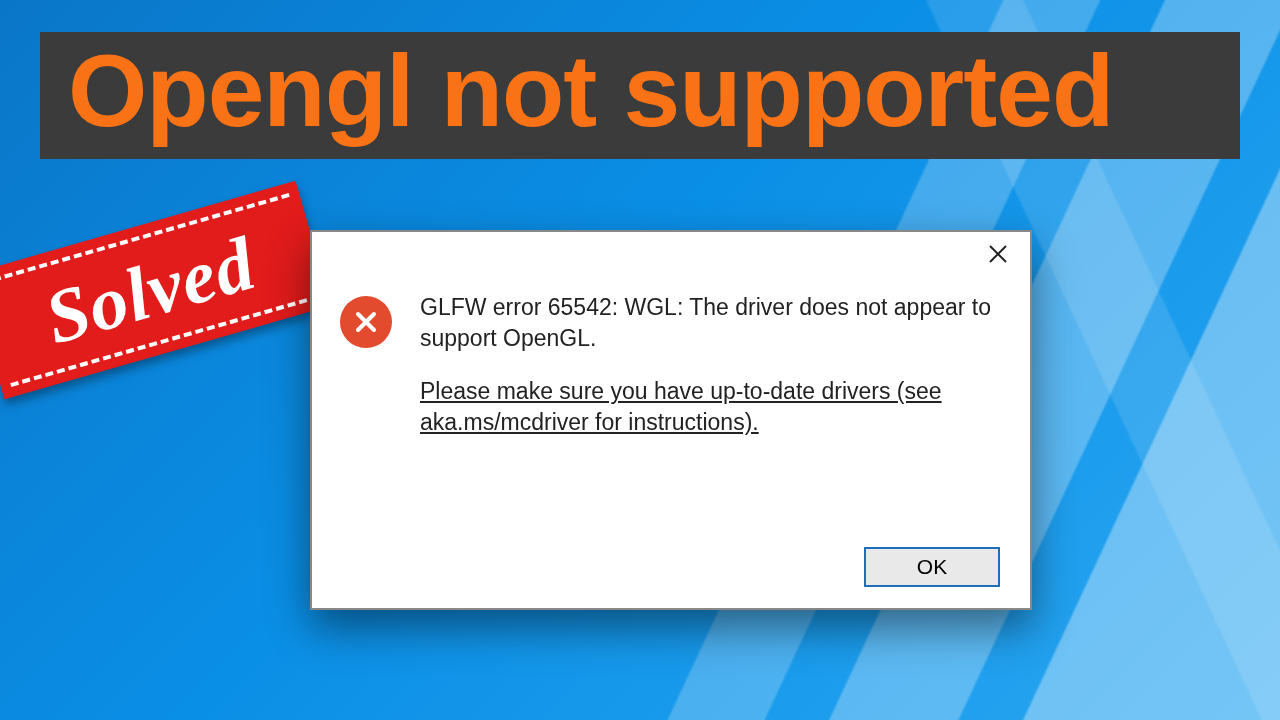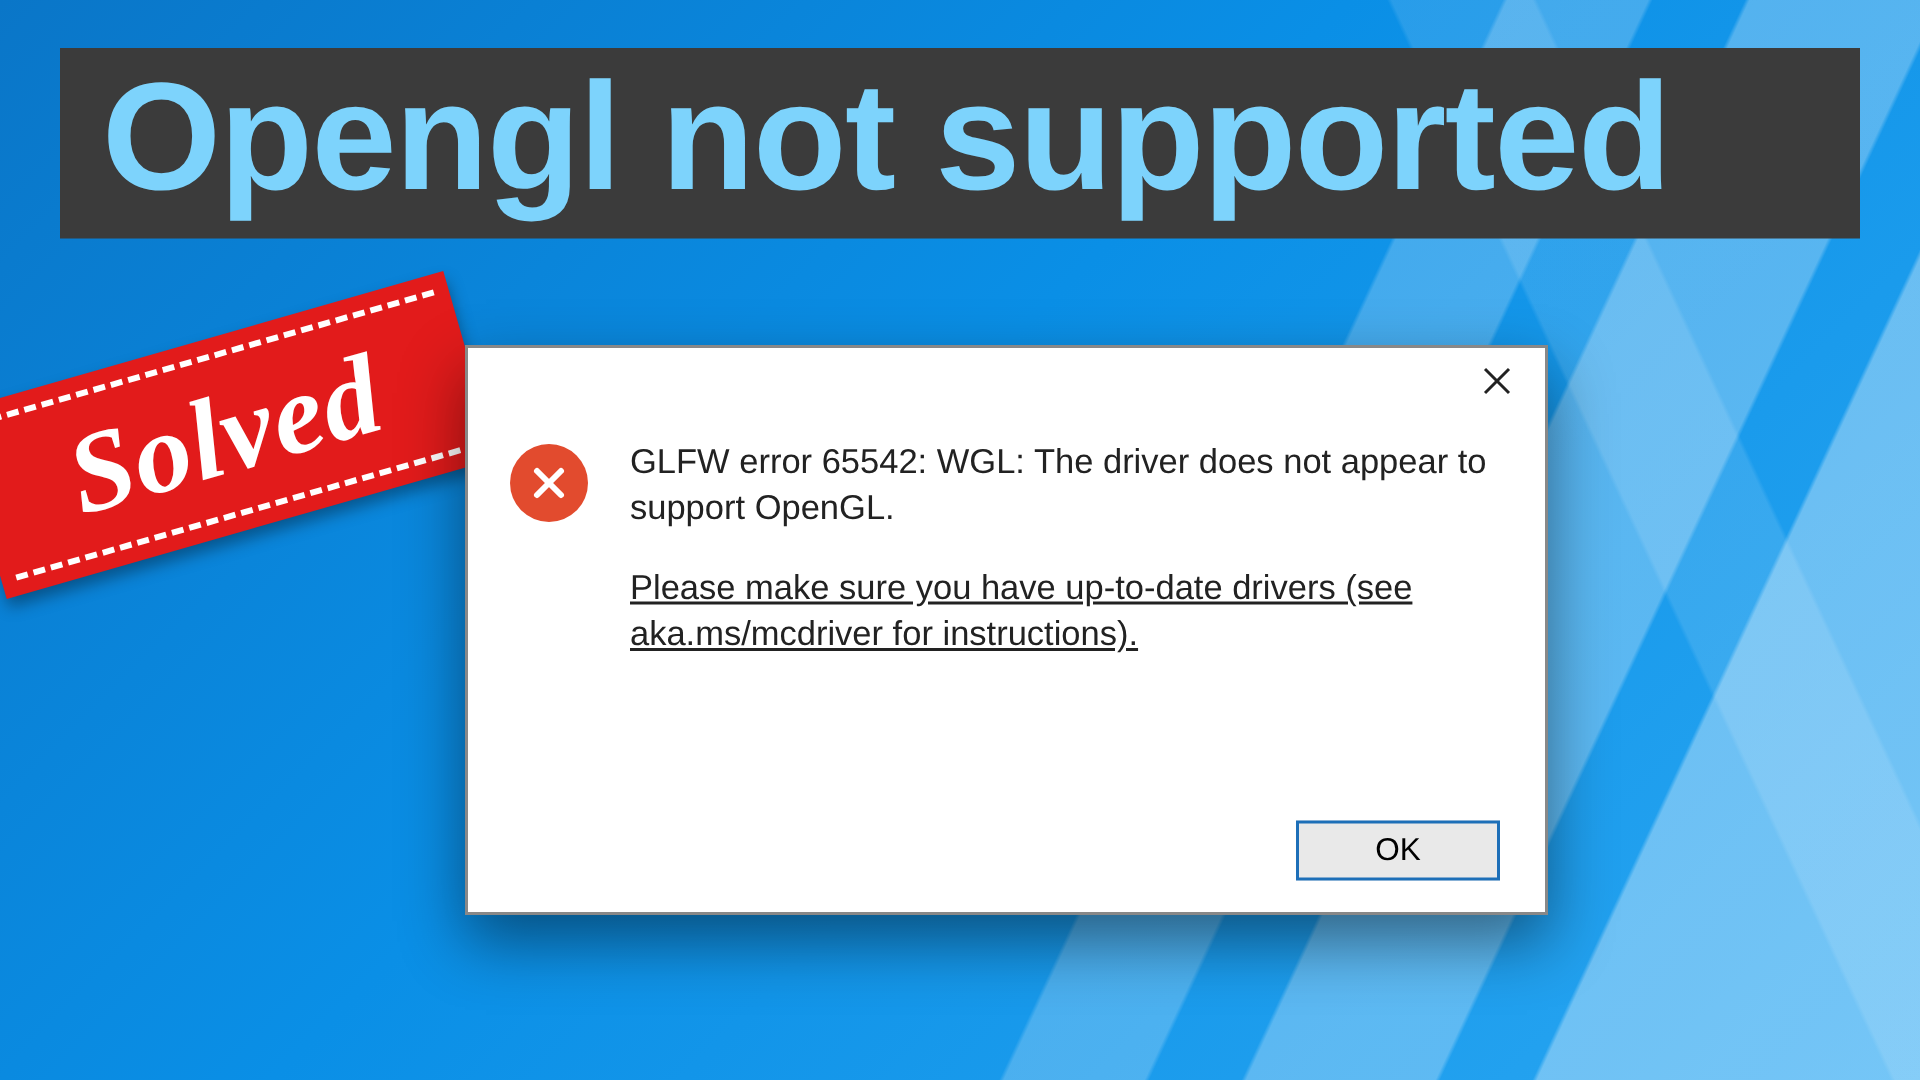"Opengl not supported" .headline { color: #7dd3fc -> #f97316 }
